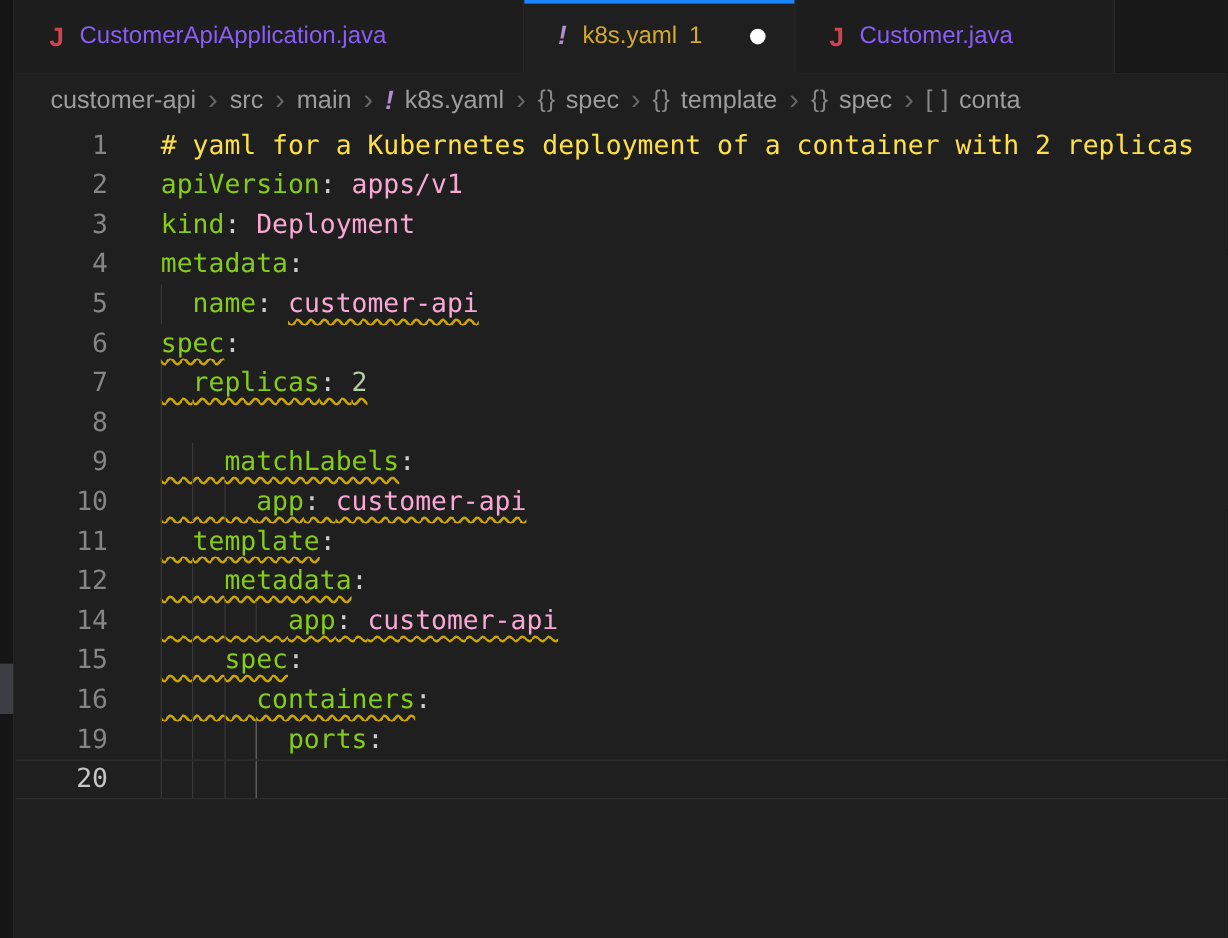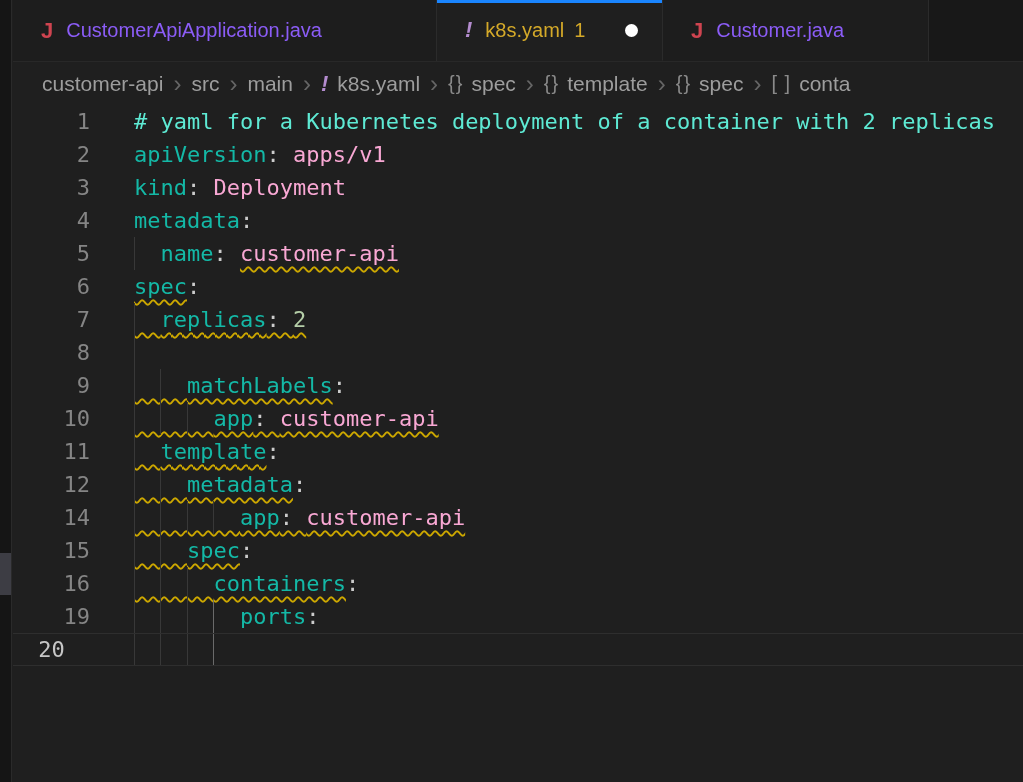"# yaml for a Kubernetes" .tc { color: #5eead4 -> #fde047 }
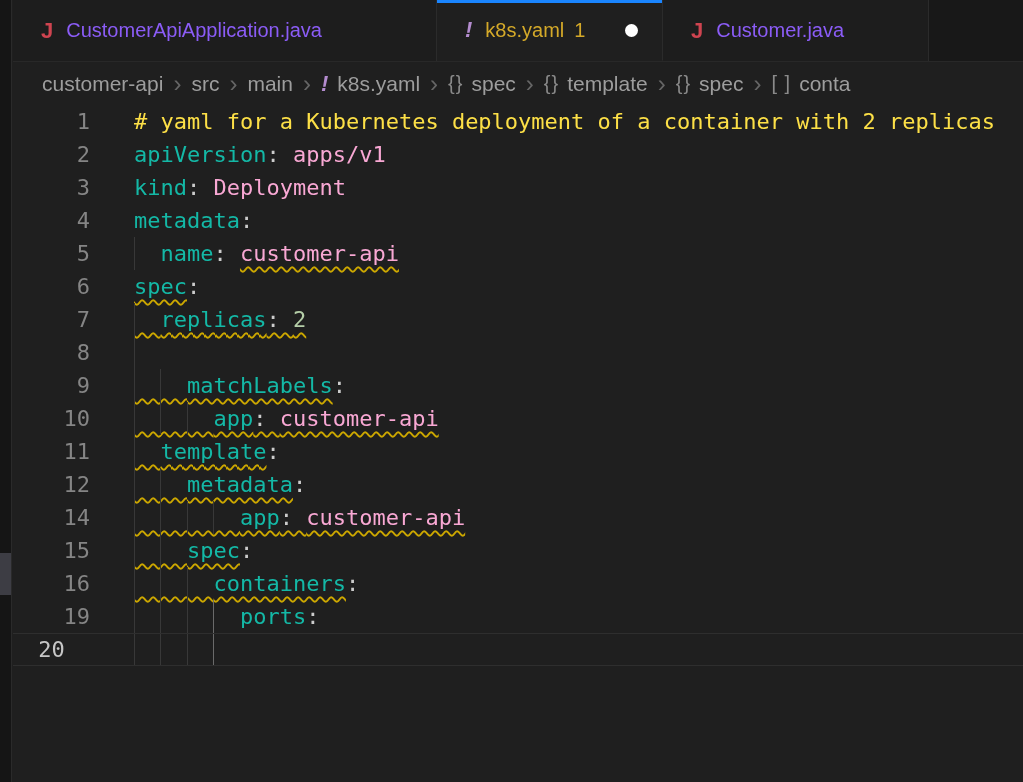"apiVersion" .tk { color: #14b8a6 -> #84cc16 }
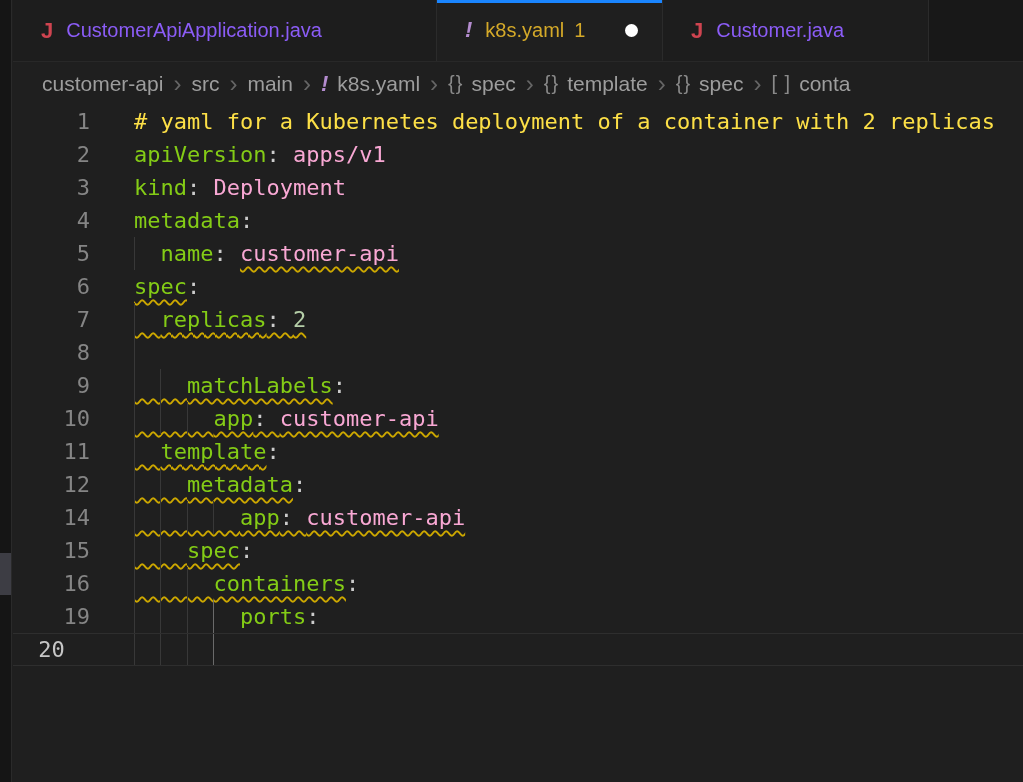"20" .line.cur .ln { text-align: center -> none }
